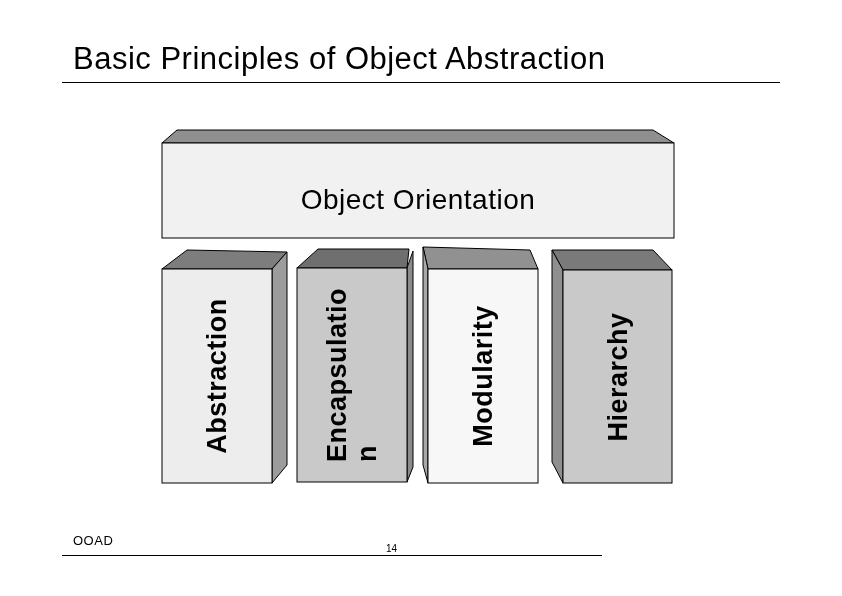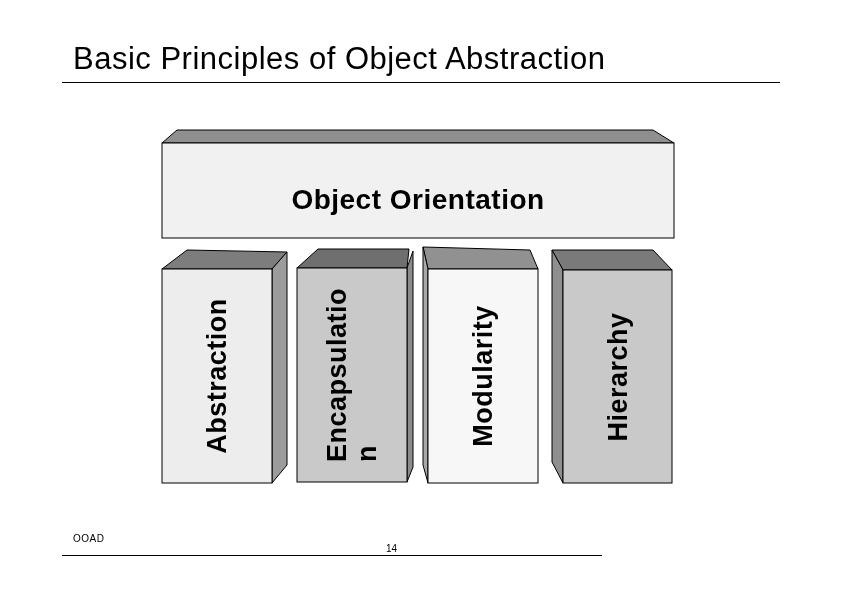"Object Orientation" .root-label { font-weight: bold -> normal }
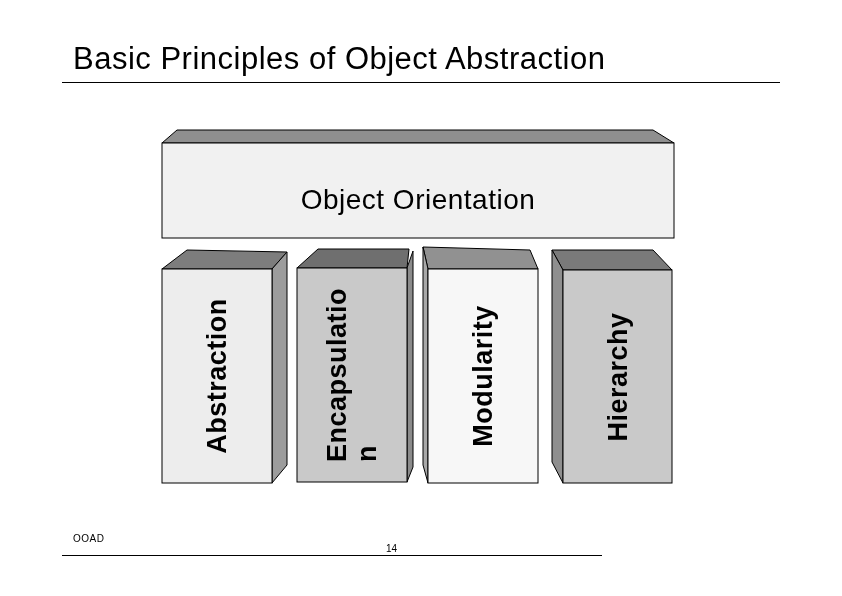"OOAD" .footer-label { font-size: 10px -> 13px }
